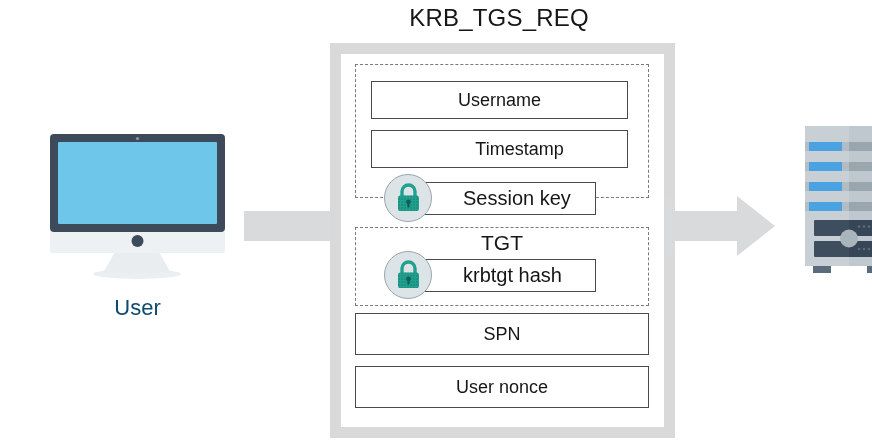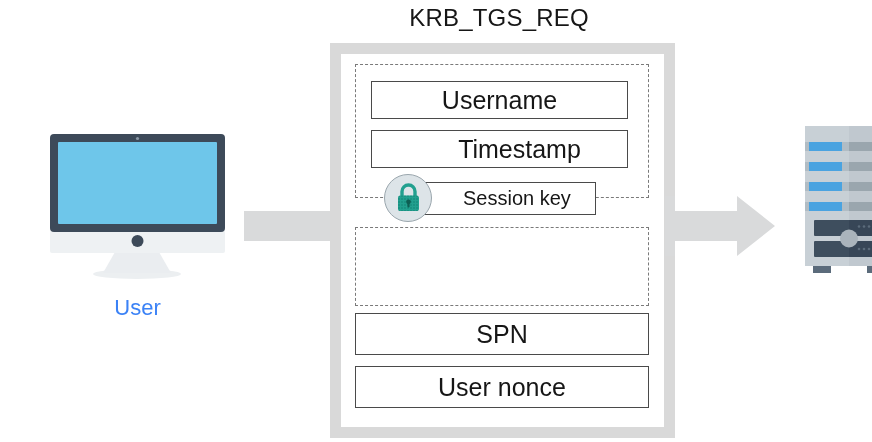"Username" .field-box { font-size: 25px -> 18px }
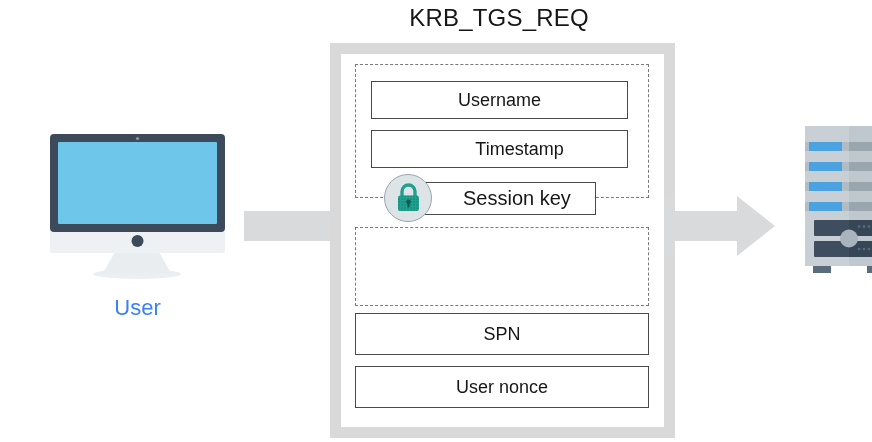"TGT" div.group-label { html: none -> <div>TGT</div> }
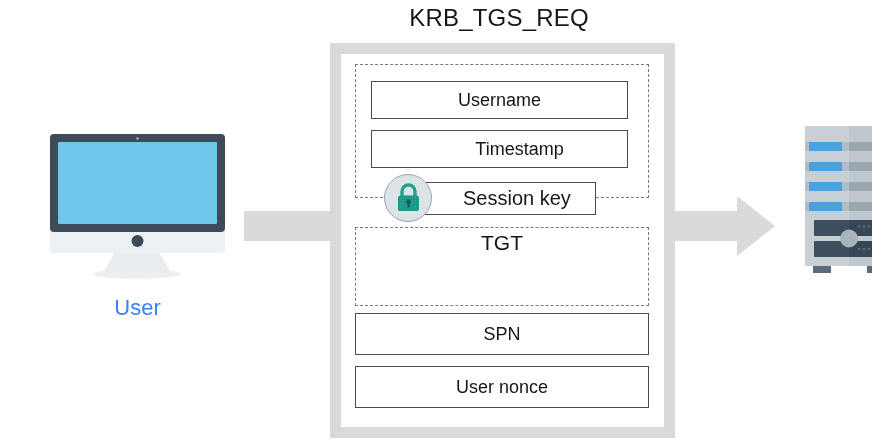"krbtgt hash" div.enc-row { html: none -> <div> <div>krbtgt hash</div> <div> <svg> <defs> <pattern> <circle></circle> </pattern> </defs> <path></path> <rect></rect> <rect></rect> <circle></circle> <rect></rect> </svg> </div> </div> }
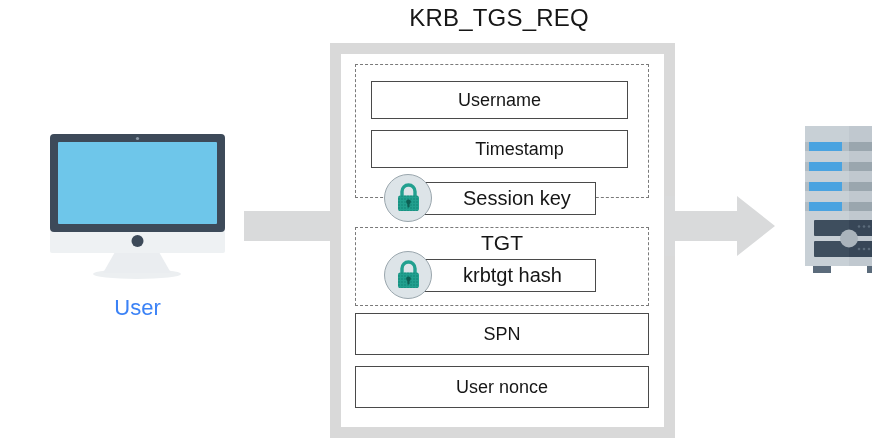"User" .device-label { color: #3b82f6 -> #0c4a6e }
